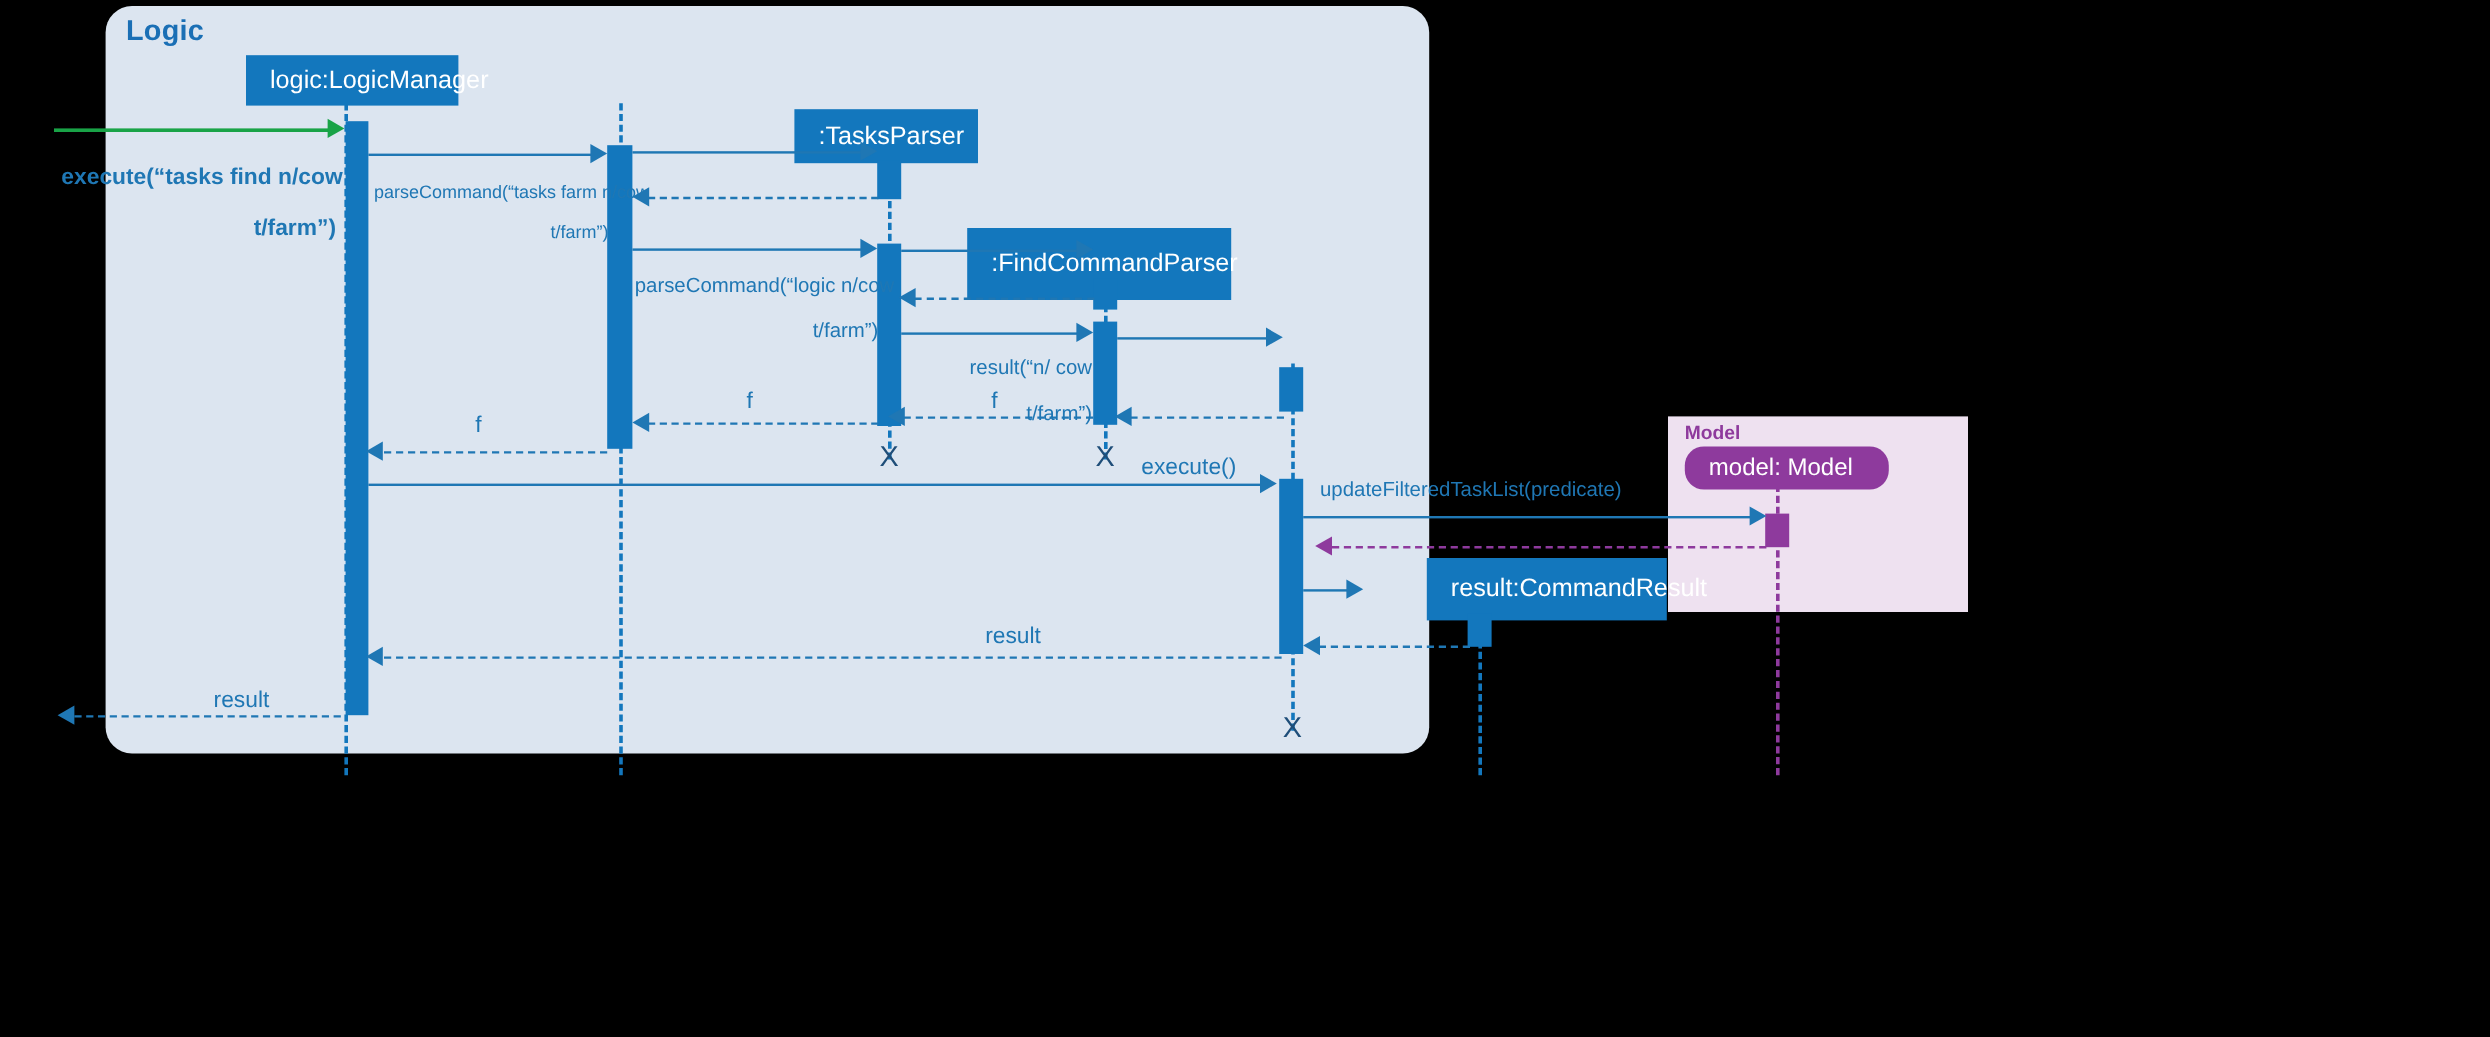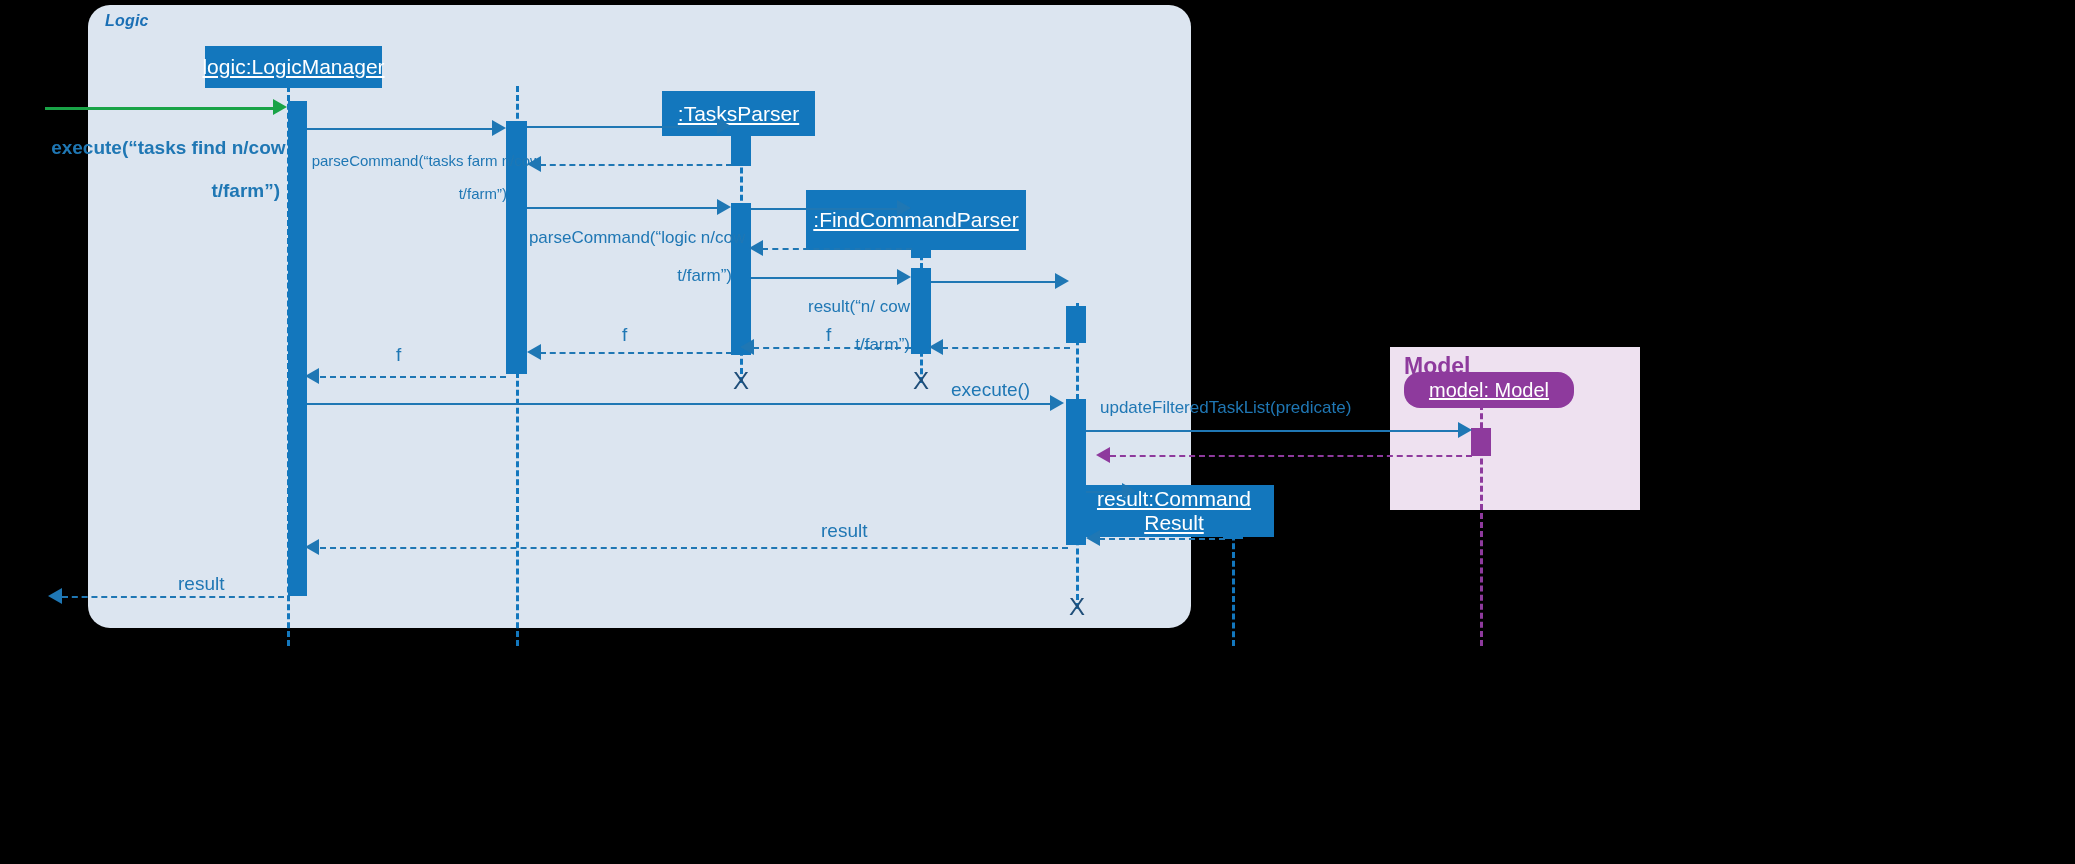"Logic" #logic-label { font-size: 16px -> 24px; font-style: italic -> none }
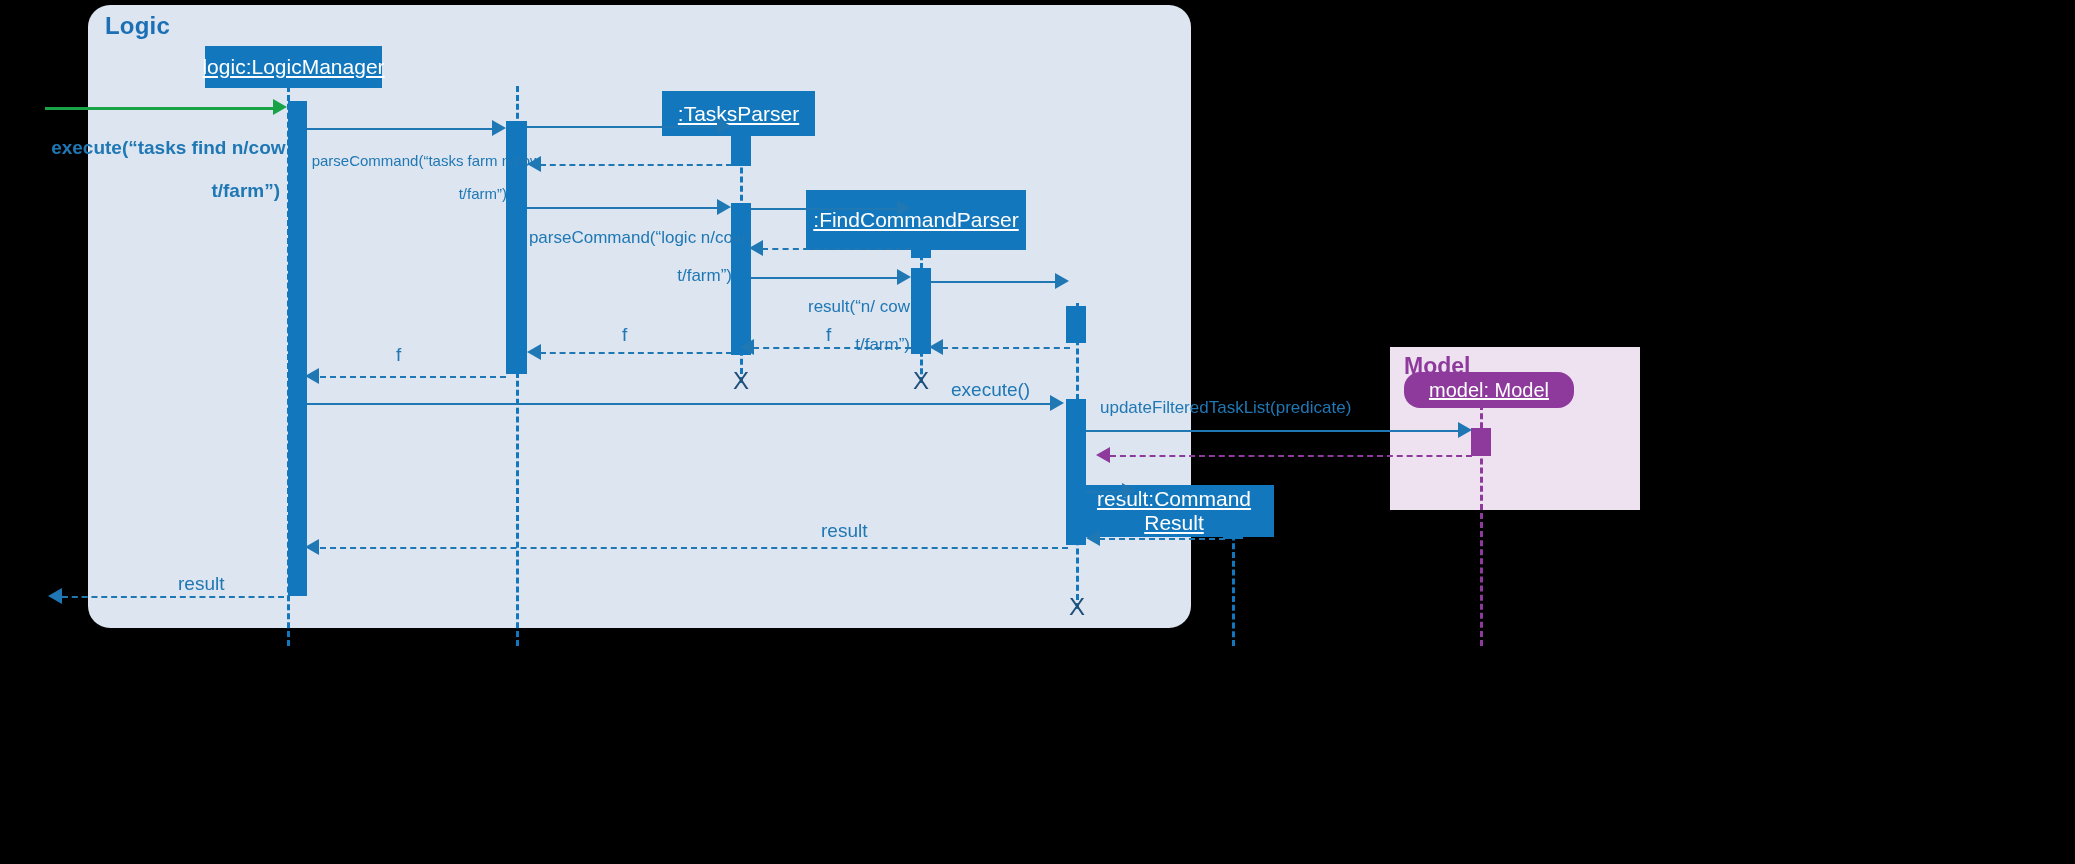"logic:LogicManager" .pbox { justify-content: center -> flex-start; text-decoration: underline -> none }
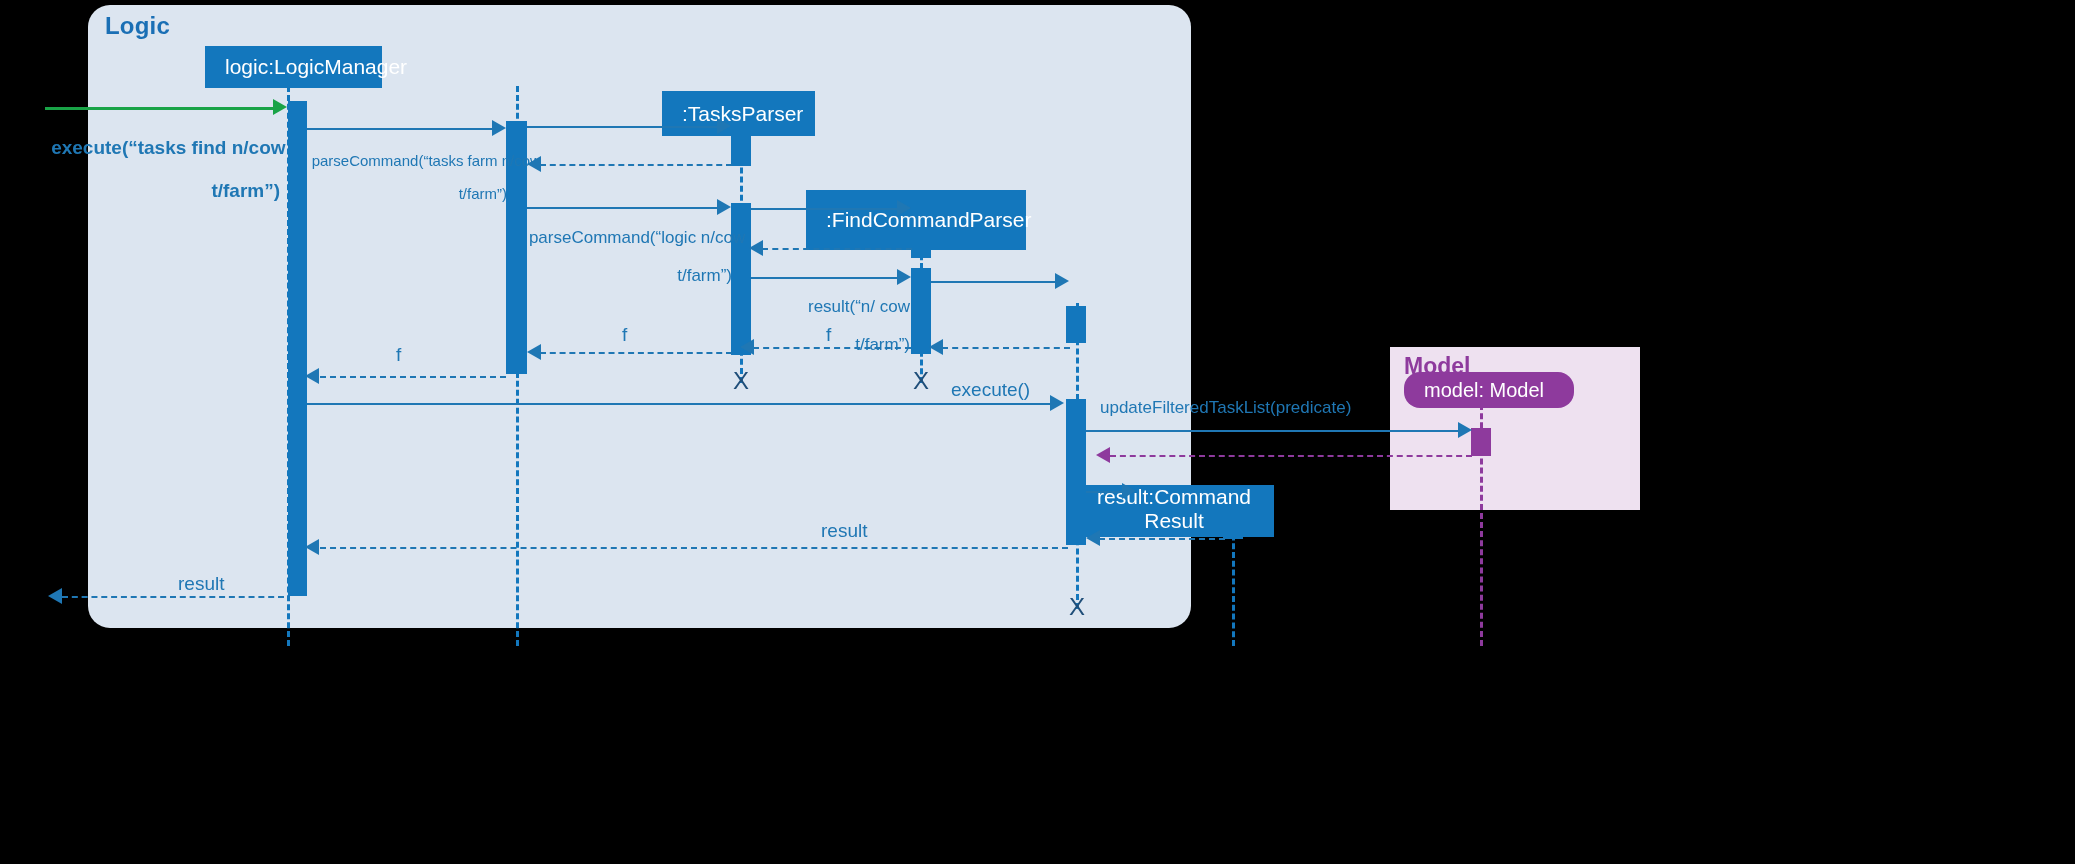"Model" #model-label { font-size: 23px -> 16px }
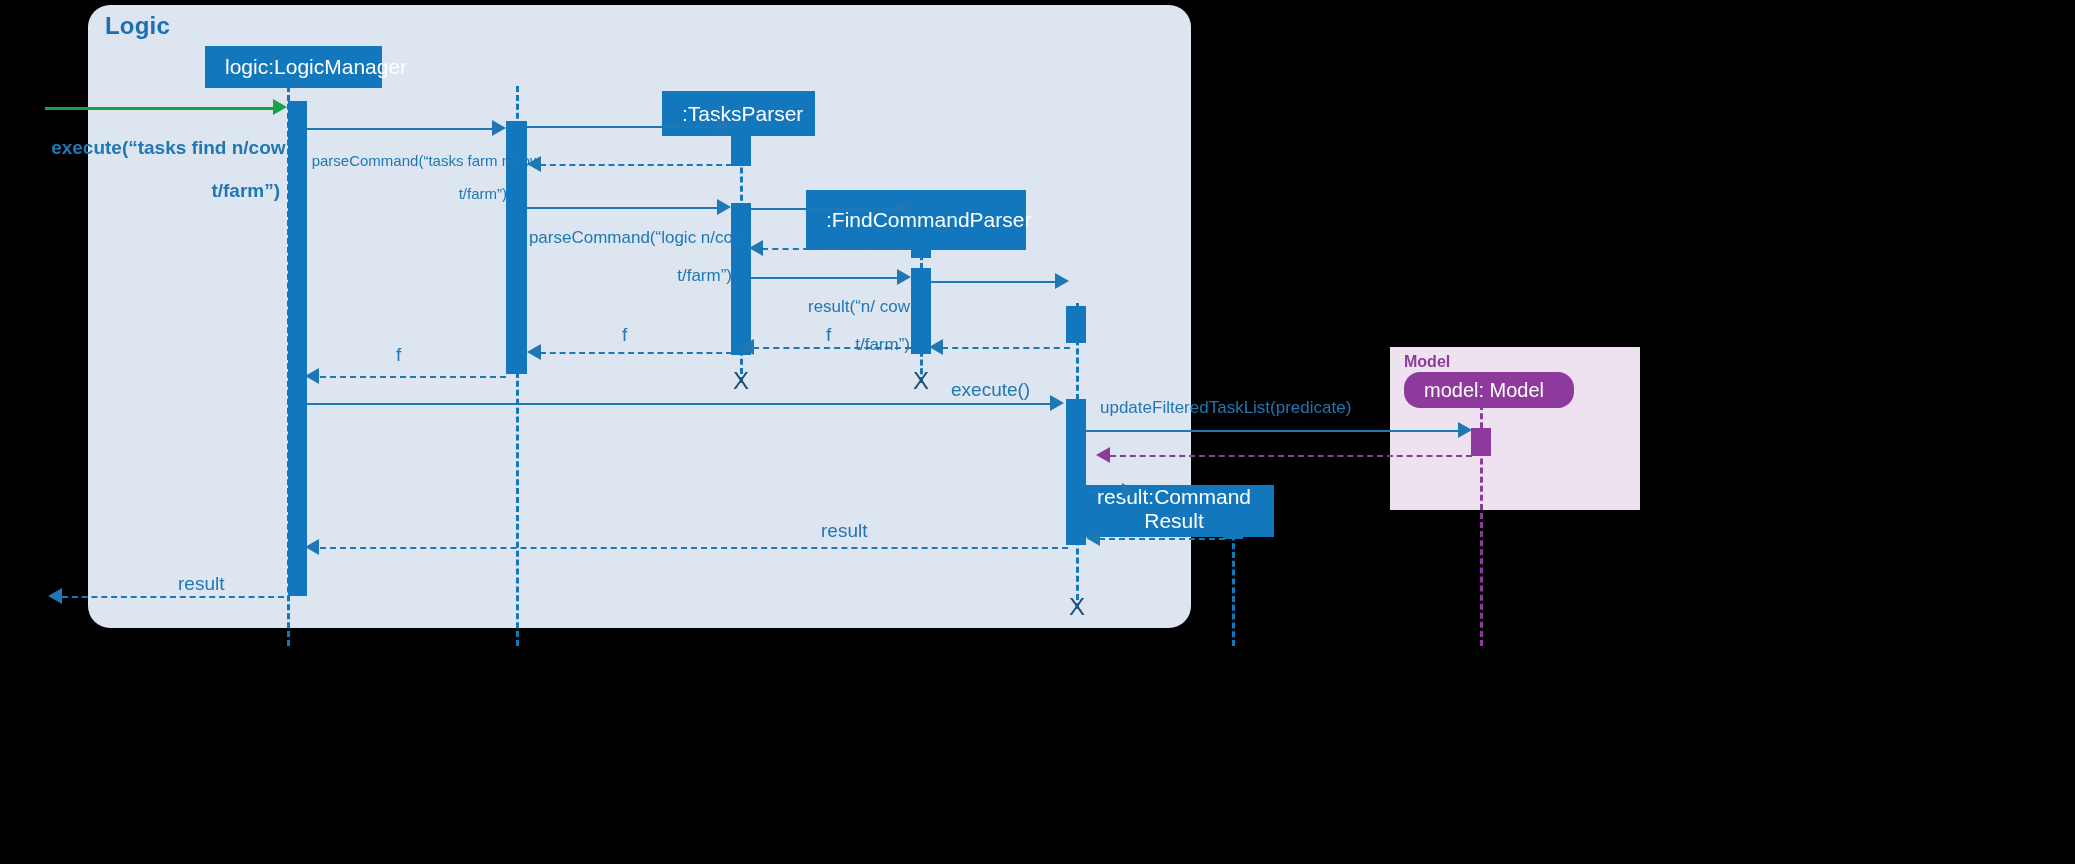"result:Command" div.pbox { flex-direction: column -> row; left: 1074px -> 1189px; margin-top: 20px -> none }
